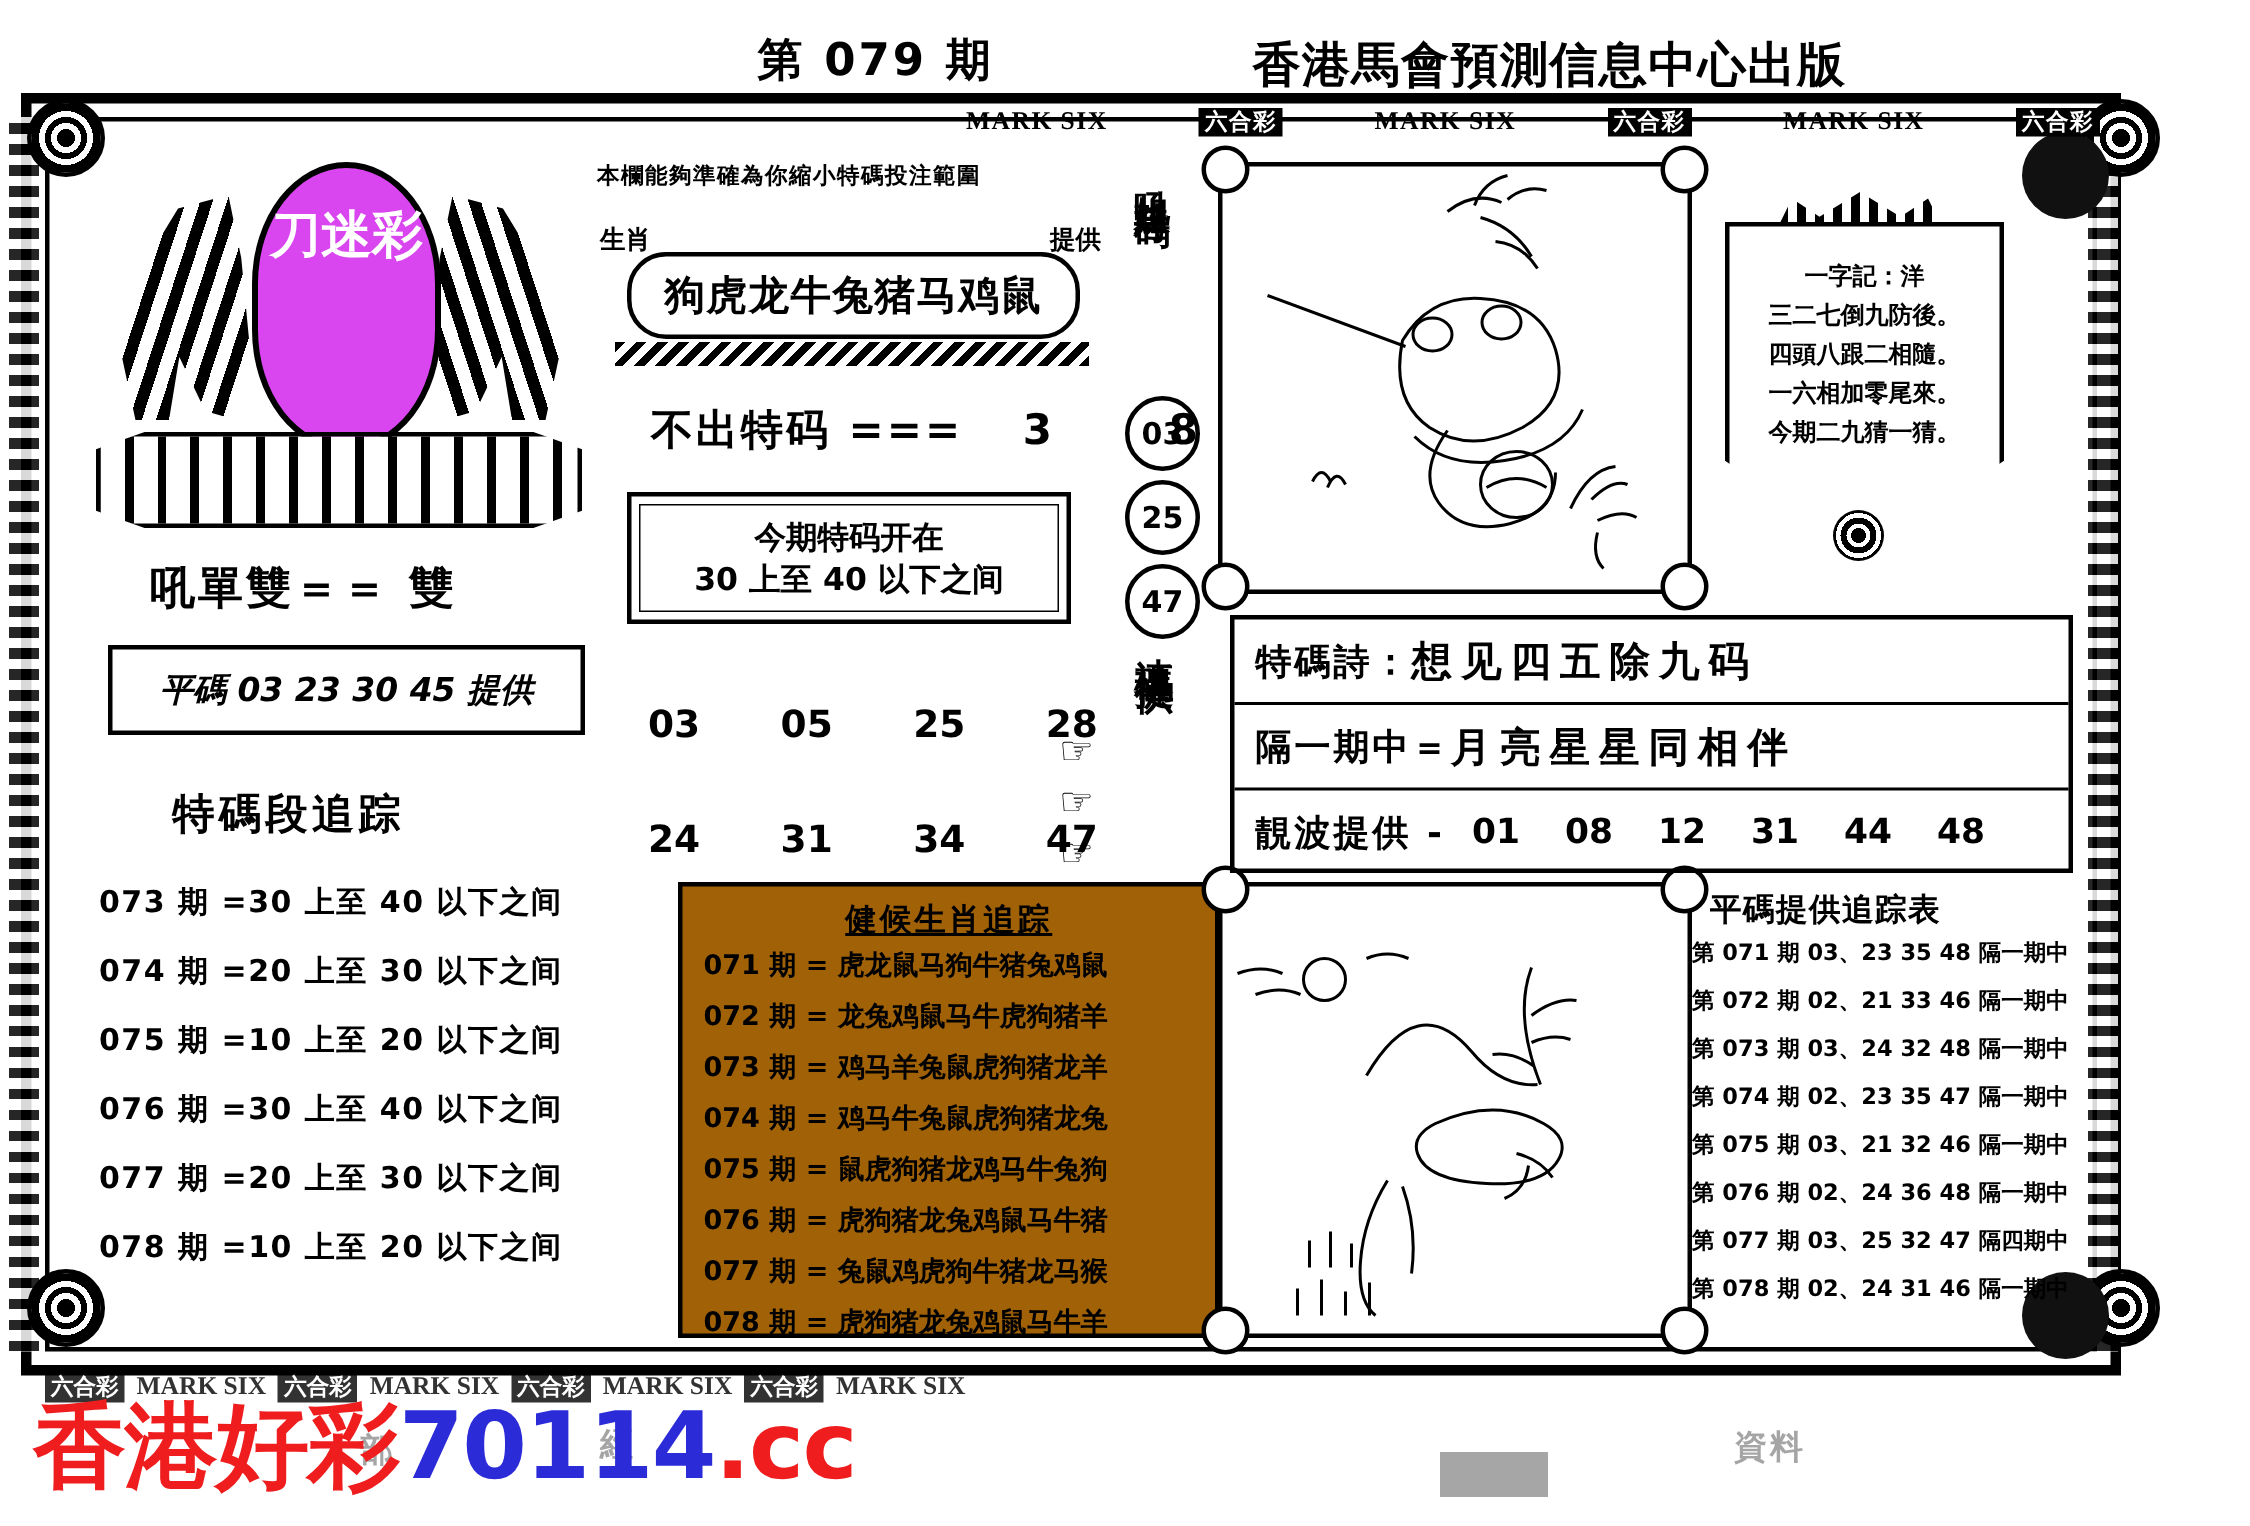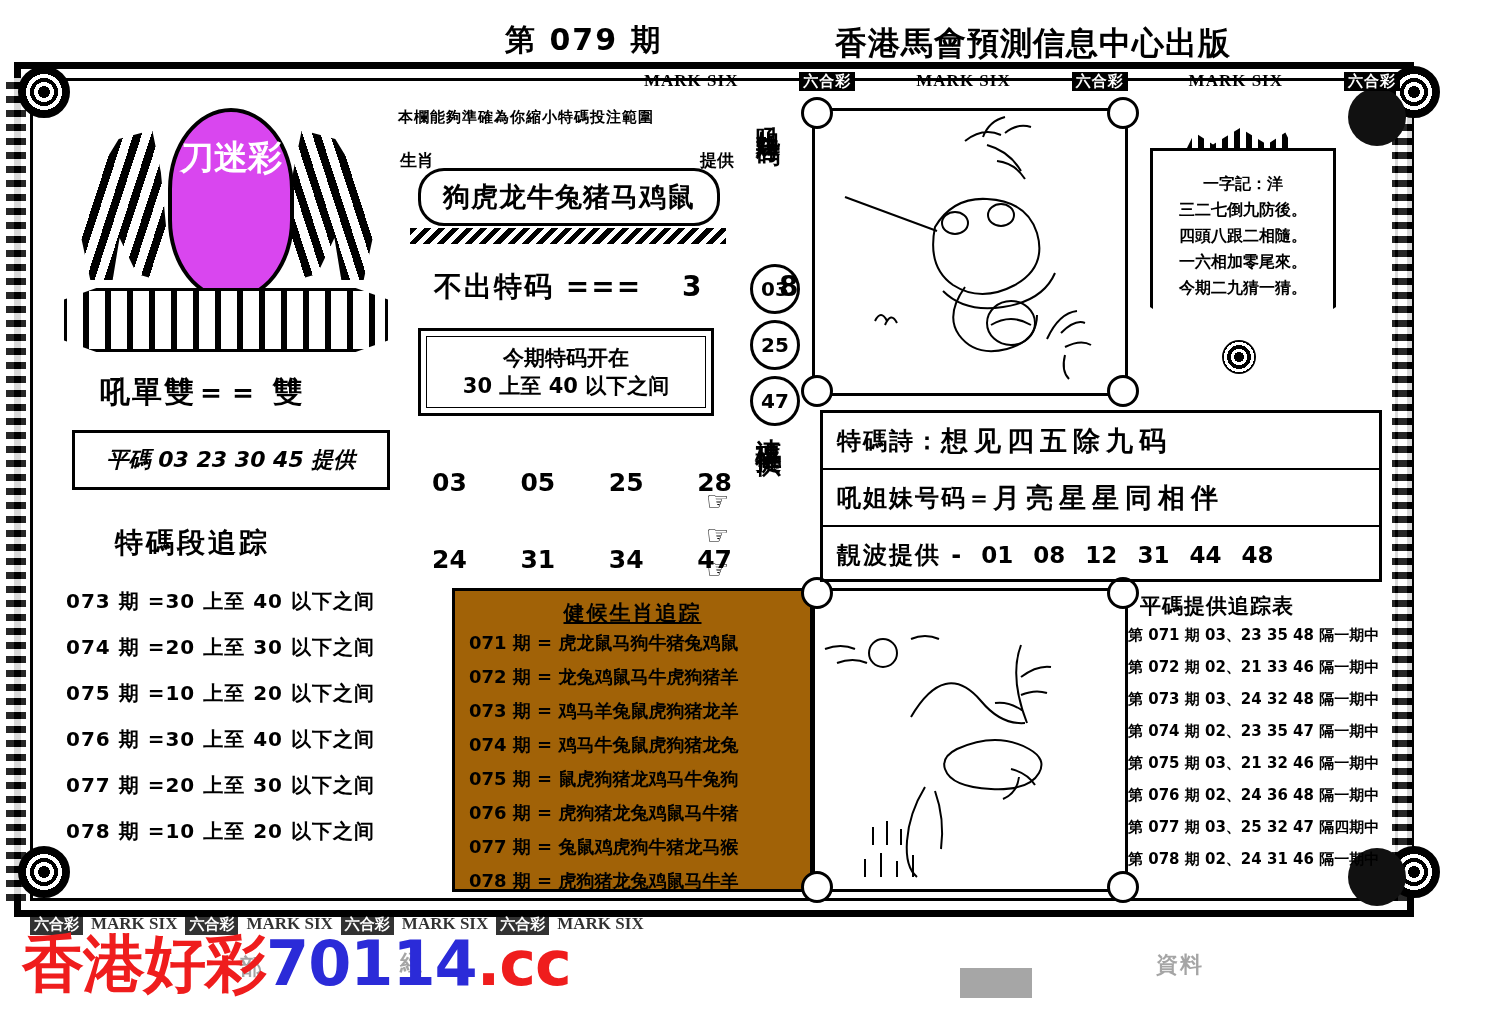"吼姐妹号码＝" span { text: 吼姐妹号码 -> 隔一期中 }
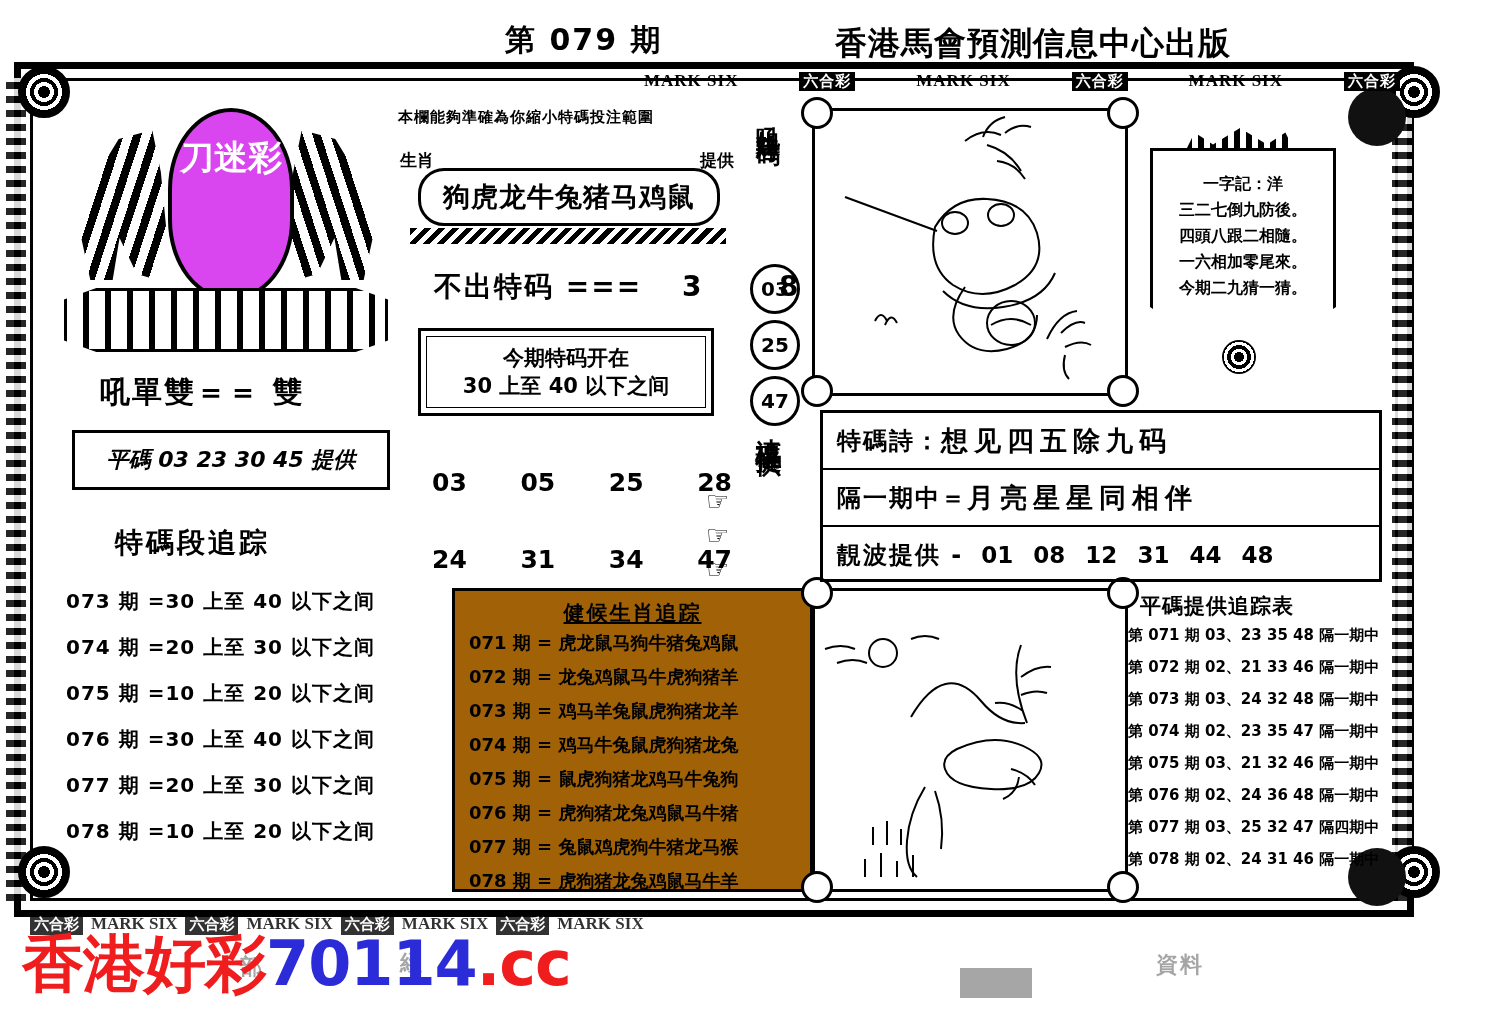"01" .poem-row .nums { gap: 20px -> 30px }
